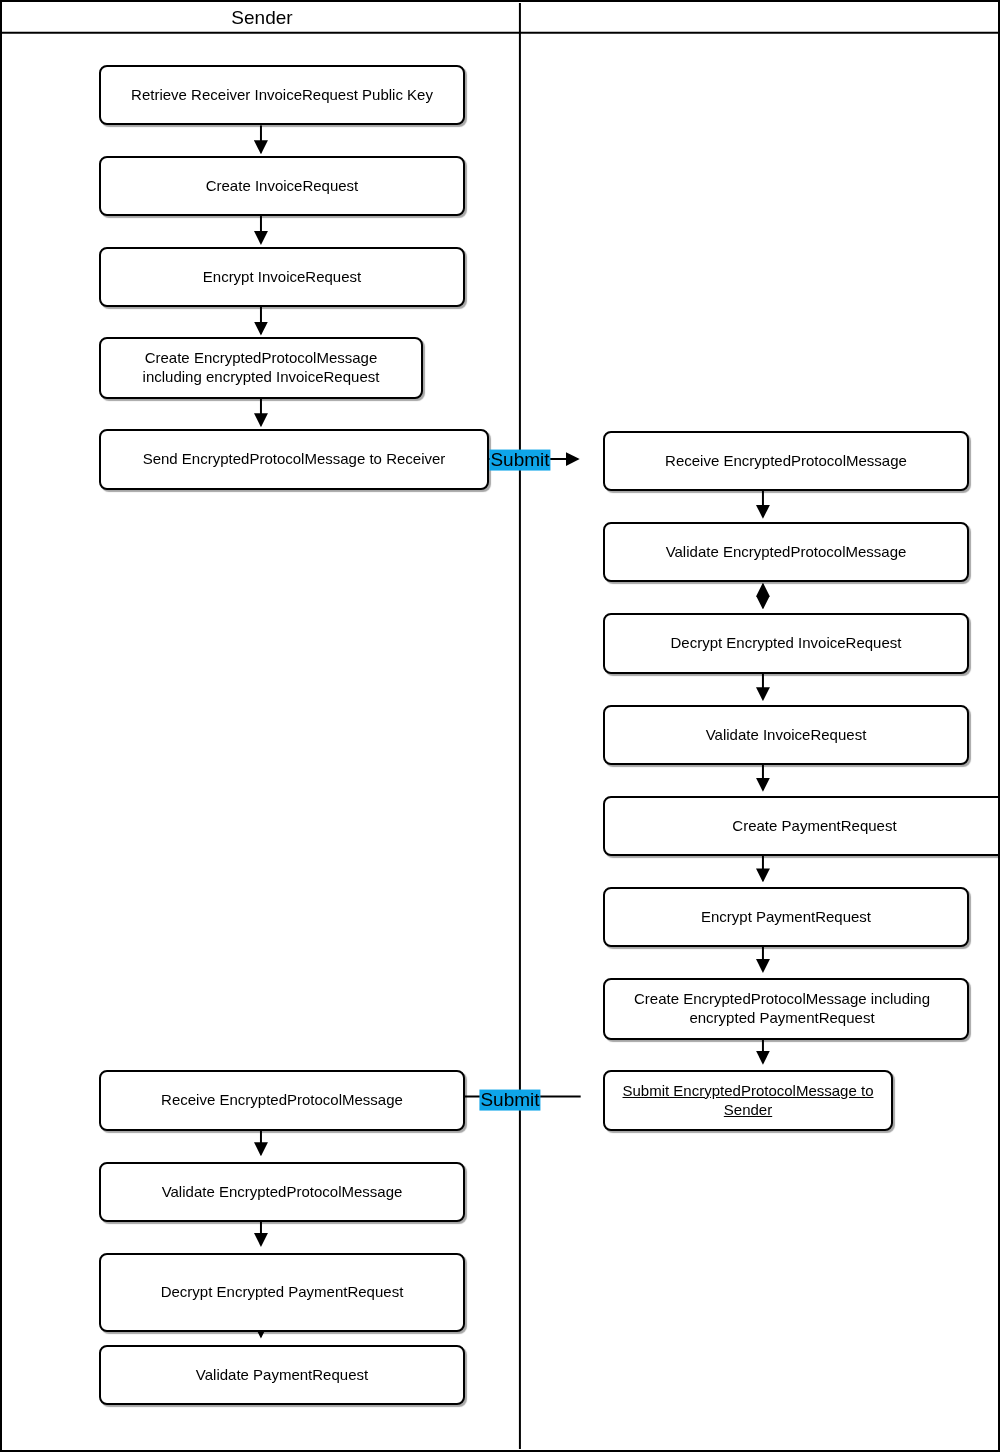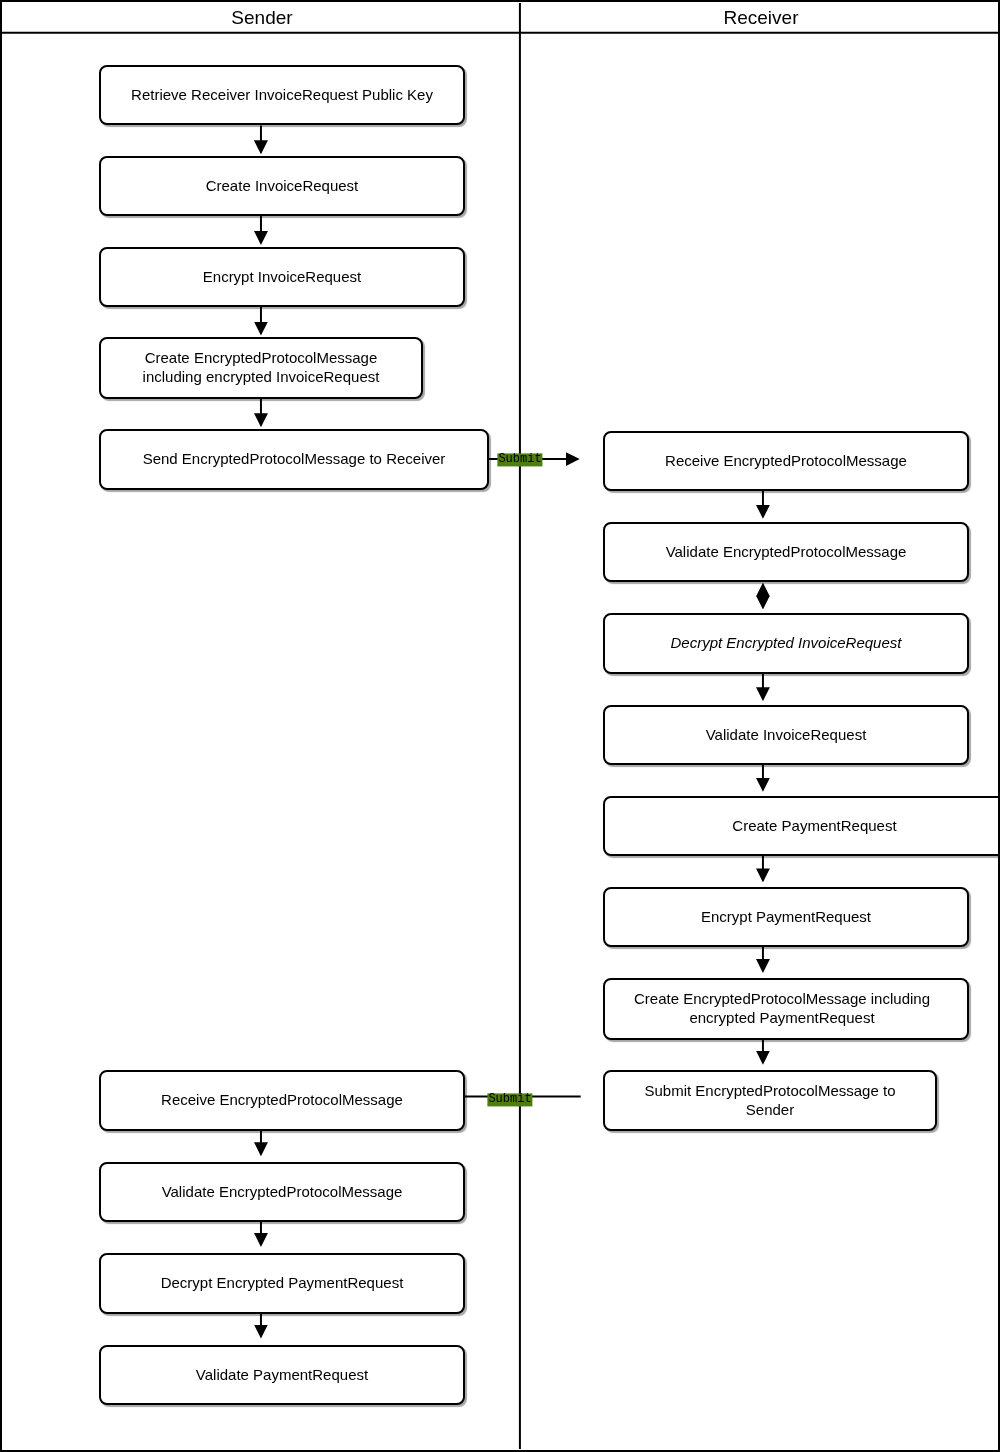"Receiver" div.lane-title { html: <div>Receiver</div> -> none }
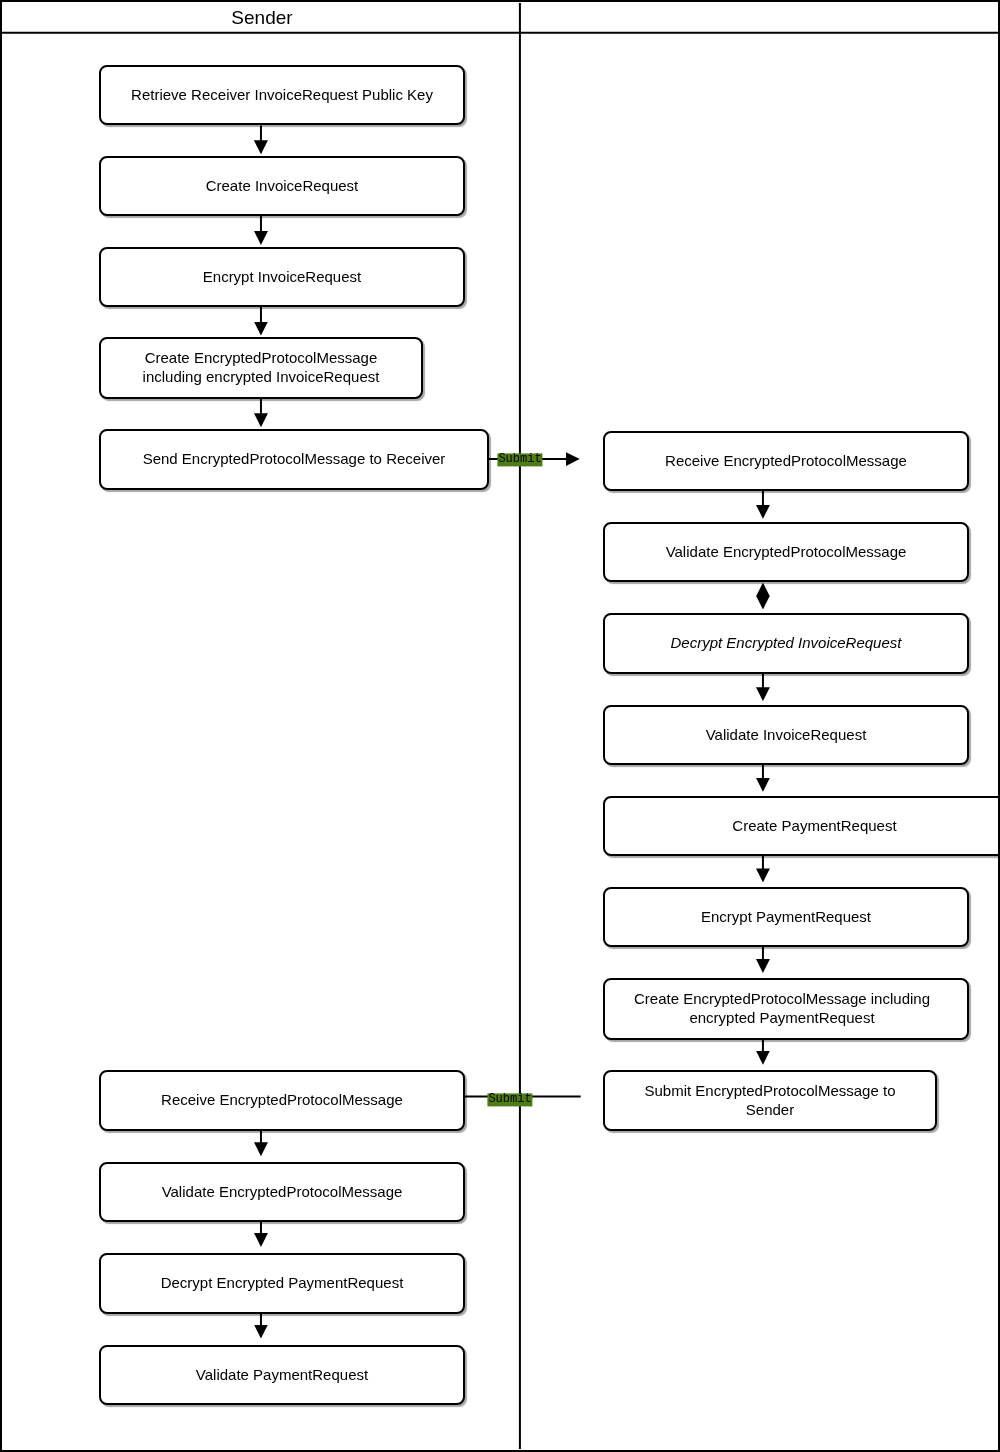"Submit" .edge-label { background: #4d7c0f -> #0ea5e9; font-family: Liberation Mono, monospace -> none; font-size: 12px -> 19px }
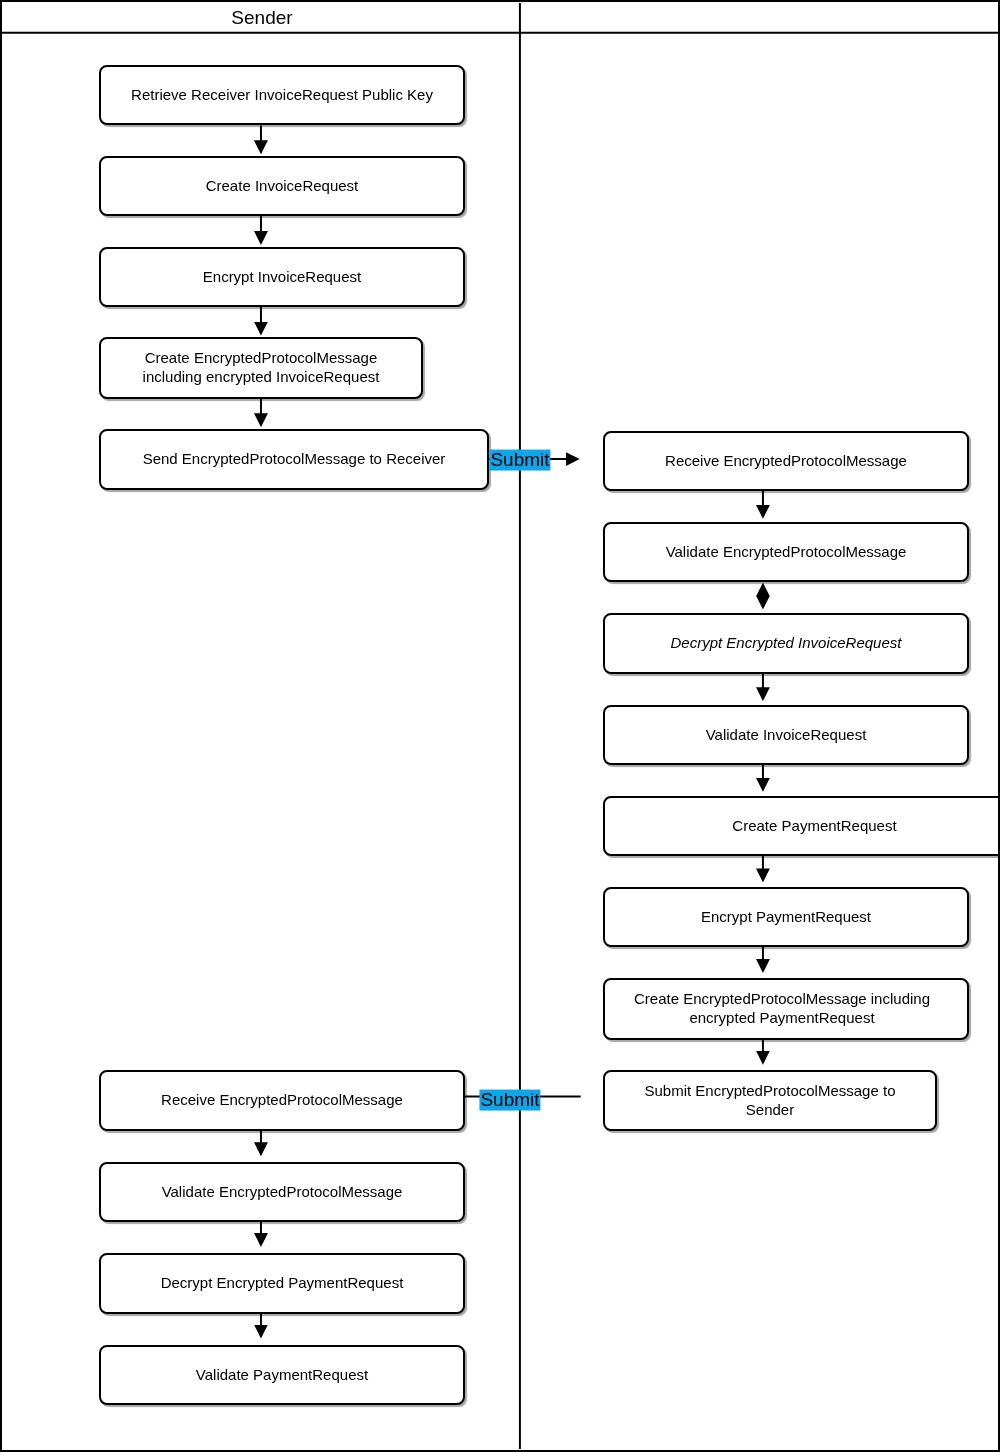"Decrypt Encrypted InvoiceRequest" div.node { font-style: italic -> none }
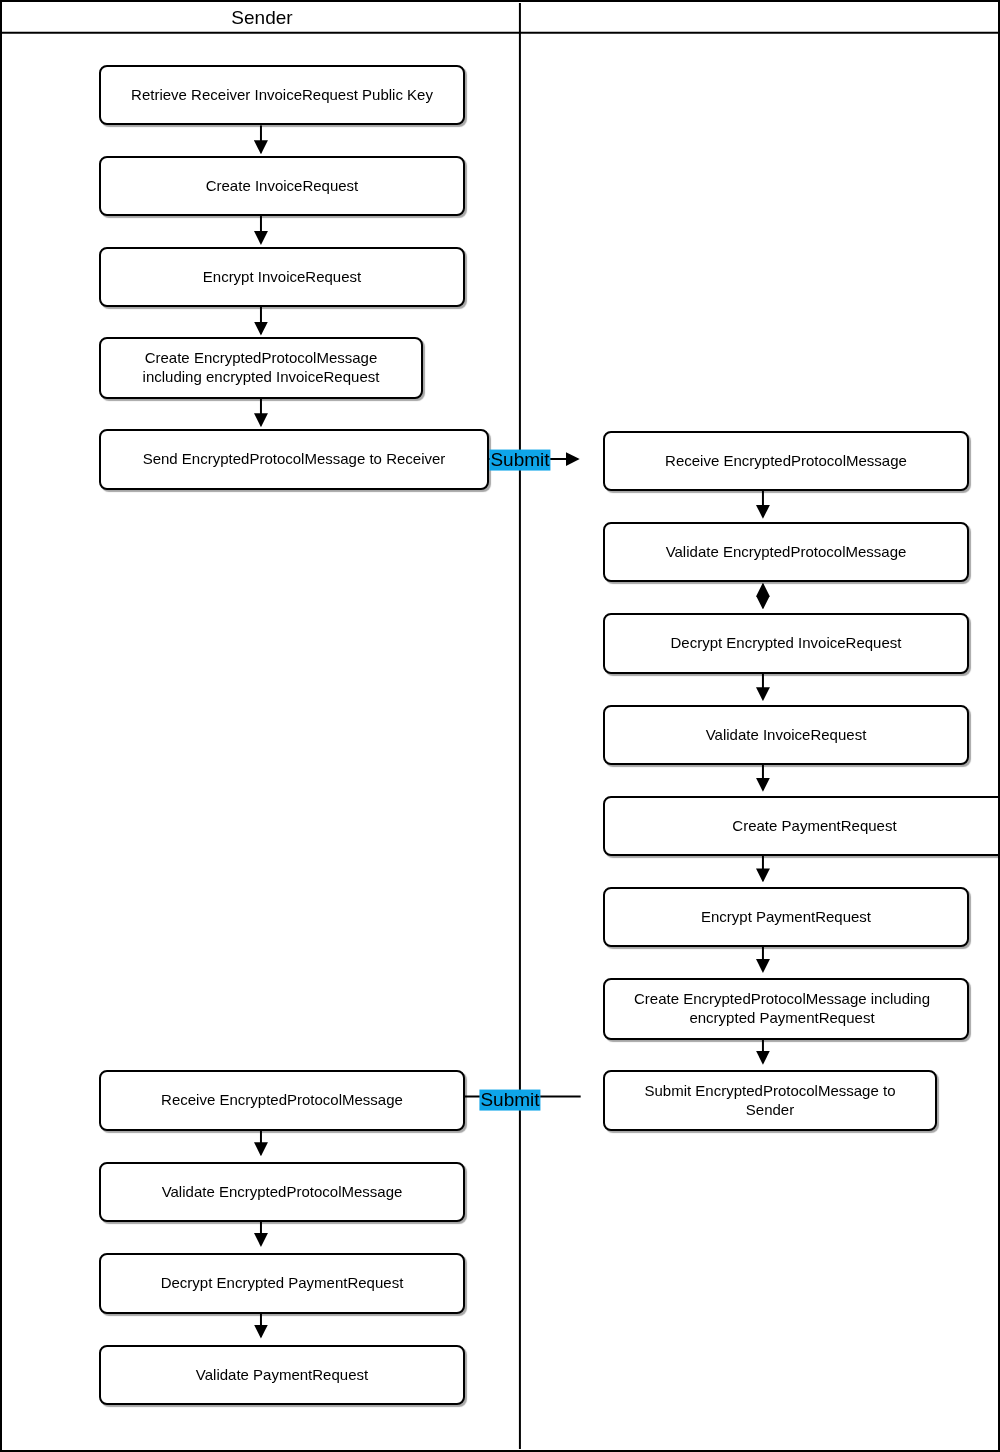"Submit EncryptedProtocolMessage to" div.node { text-decoration: none -> underline; width: 334px -> 290px }
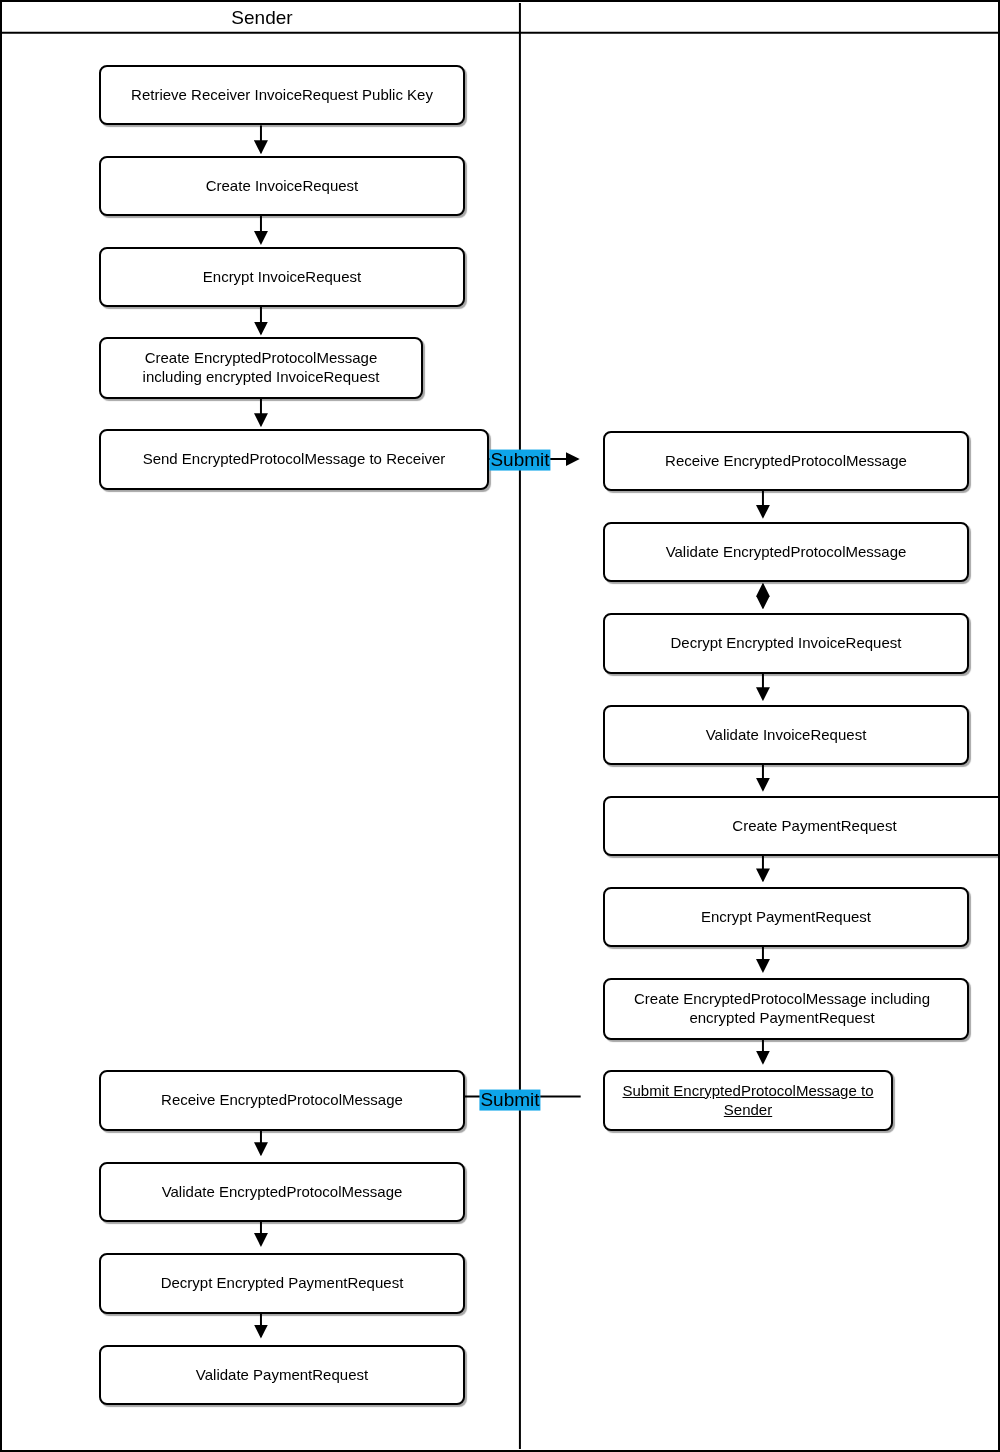"Decrypt Encrypted PaymentRequest" div.node { height: 61px -> 79px }
